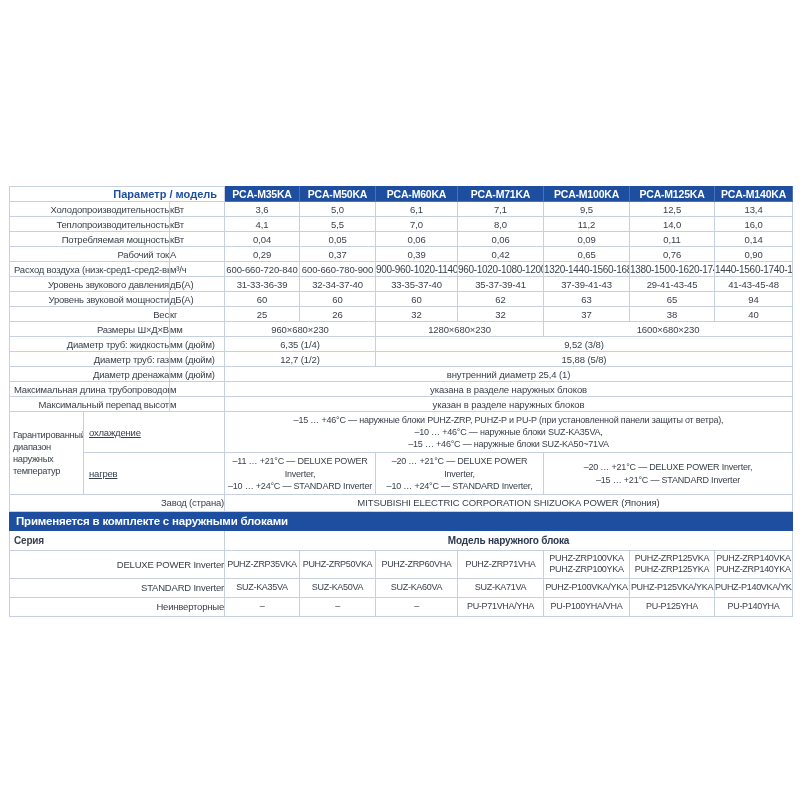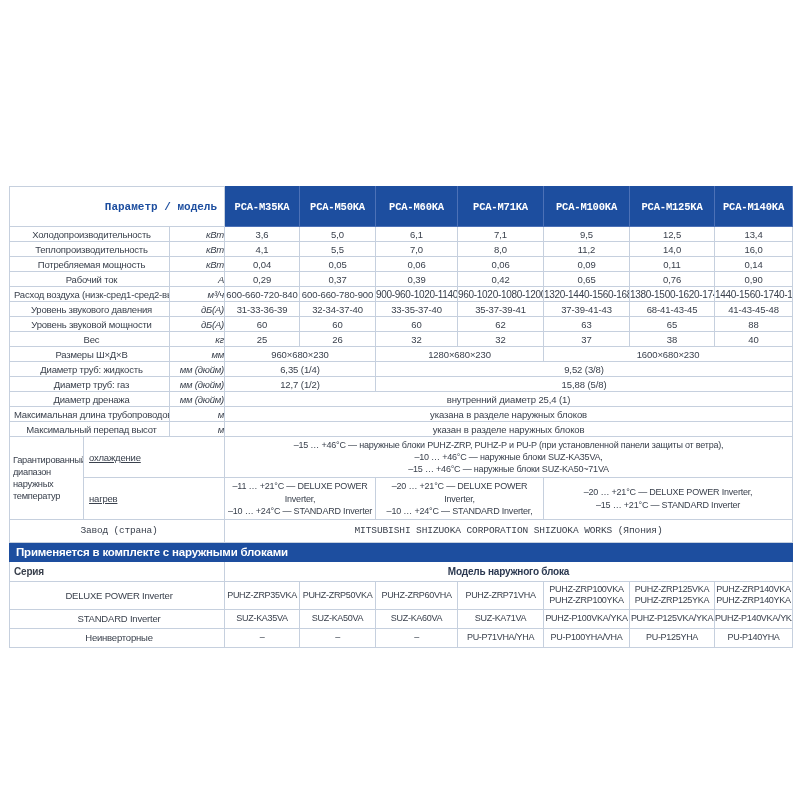"Параметр / модель" tr.head { font-family: Liberation Mono, monospace -> none; height: 40px -> 15px }
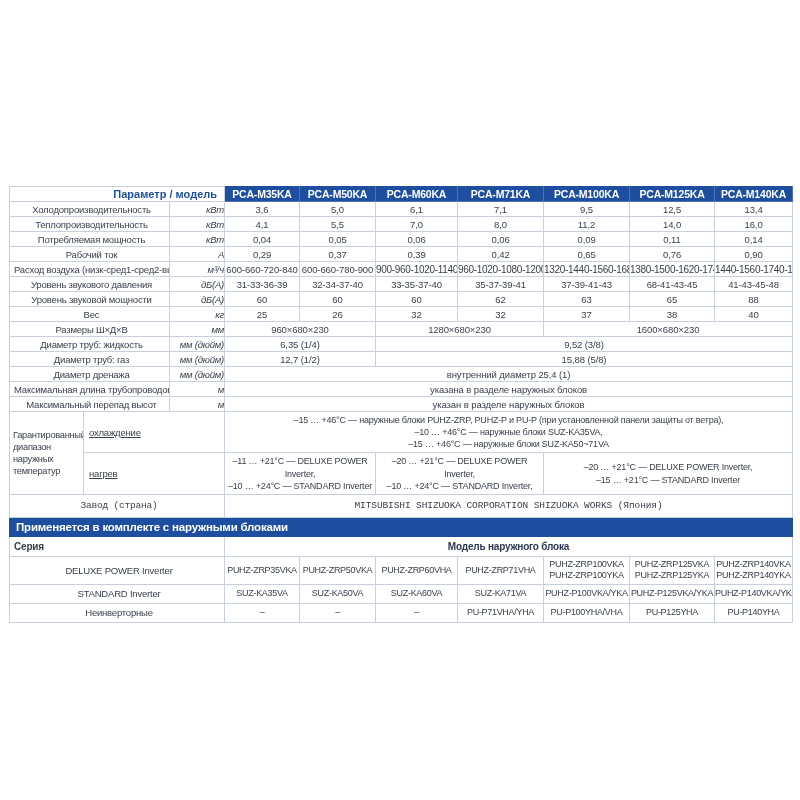"Холодопроизводительность" td.lbl { text-align: center -> right }
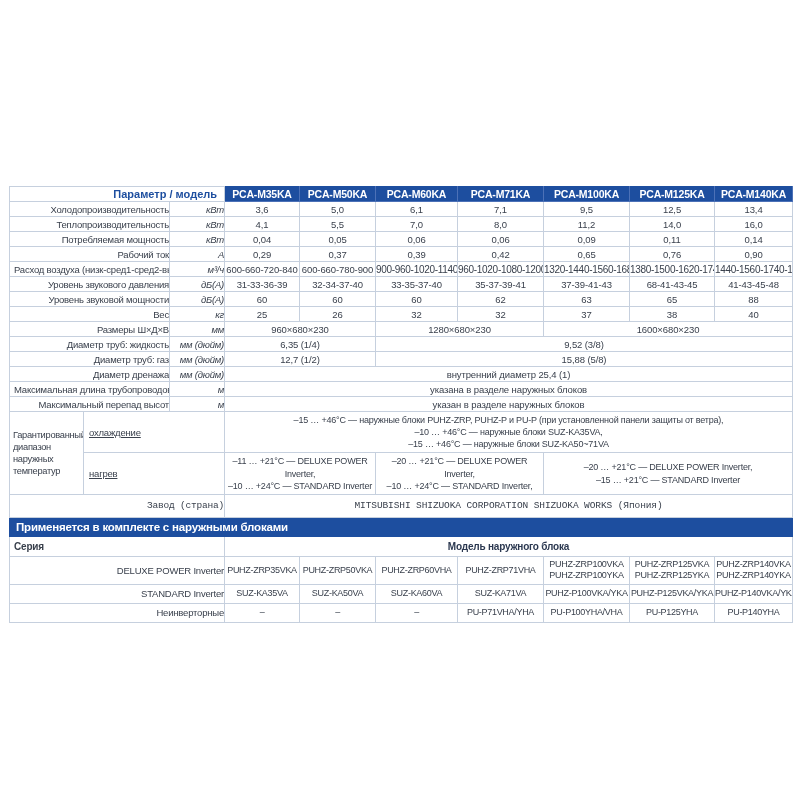"кВт" td.unit { font-style: italic -> none; text-align: right -> left }
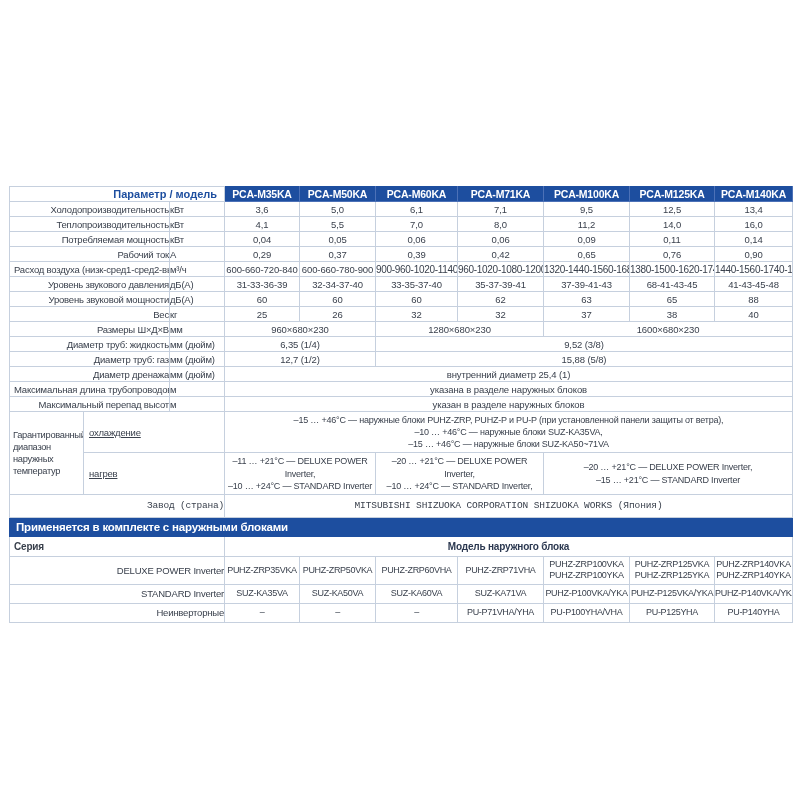"68-41-43-45" td.val { text: 68-41-43-45 -> 29-41-43-45 }
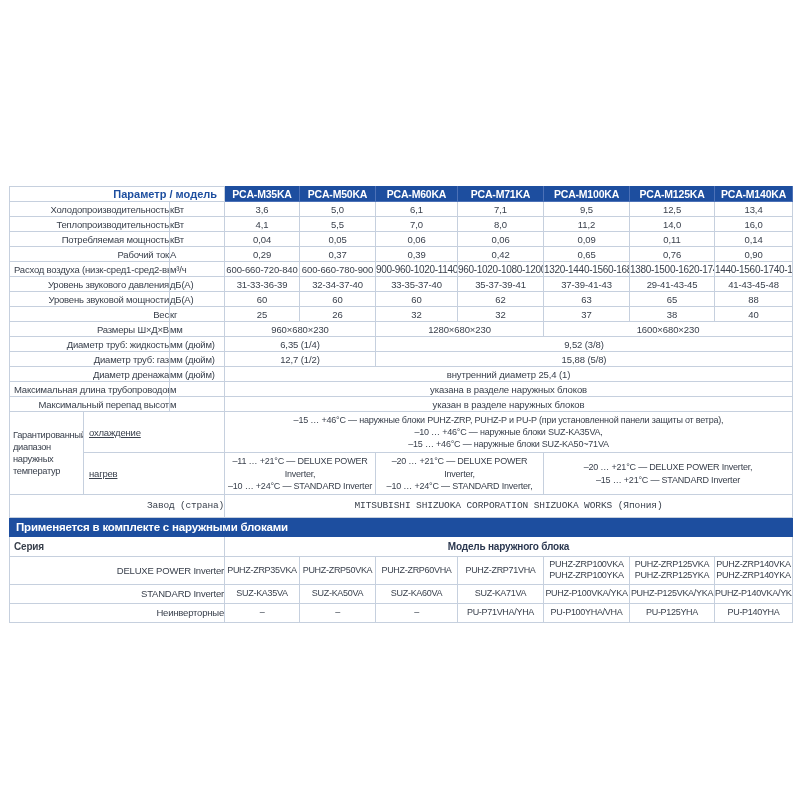"88" td.val { text: 88 -> 94 }
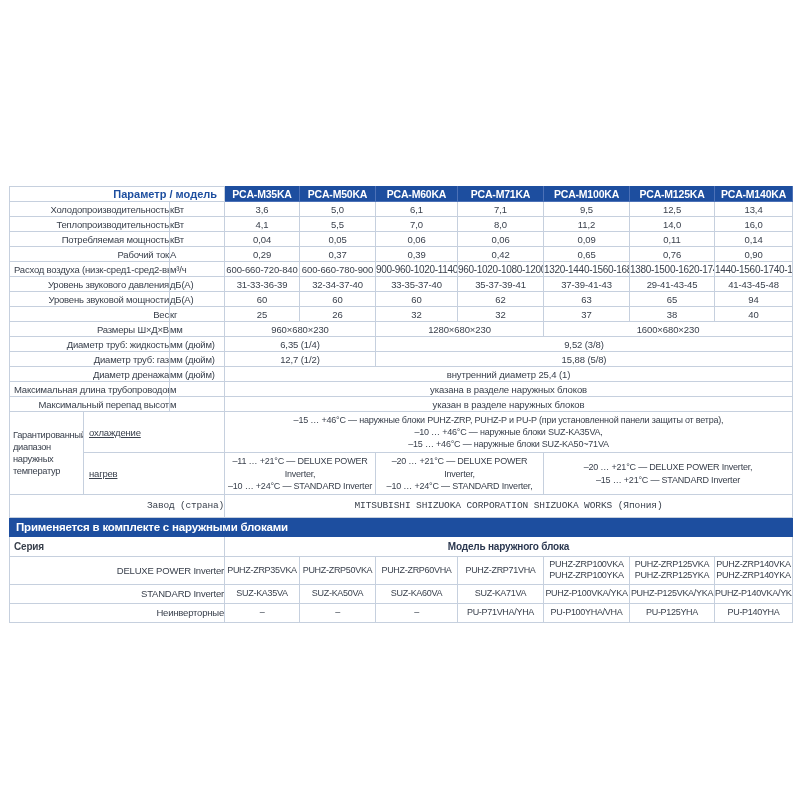"Завод (страна)" tr.factory { font-family: Liberation Mono, monospace -> none; height: 23px -> 17px }
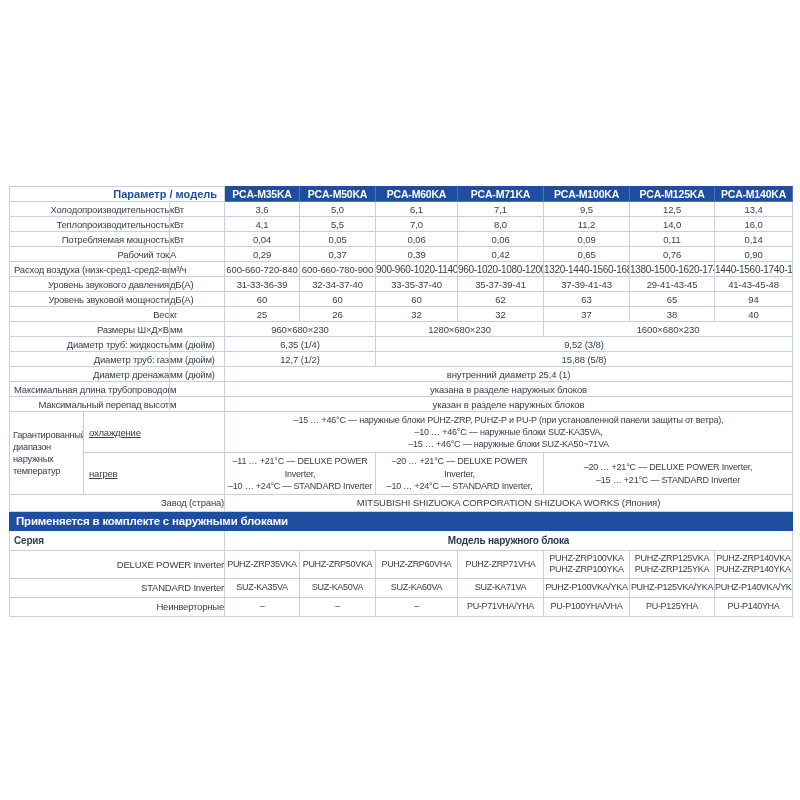"MITSUBISHI SHIZUOKA CORPORATION SHIZUOKA" td.factory-val { text: SHIZUOKA CORPORATION SHIZUOKA WORKS -> ELECTRIC CORPORATION SHIZUOKA POWER }
